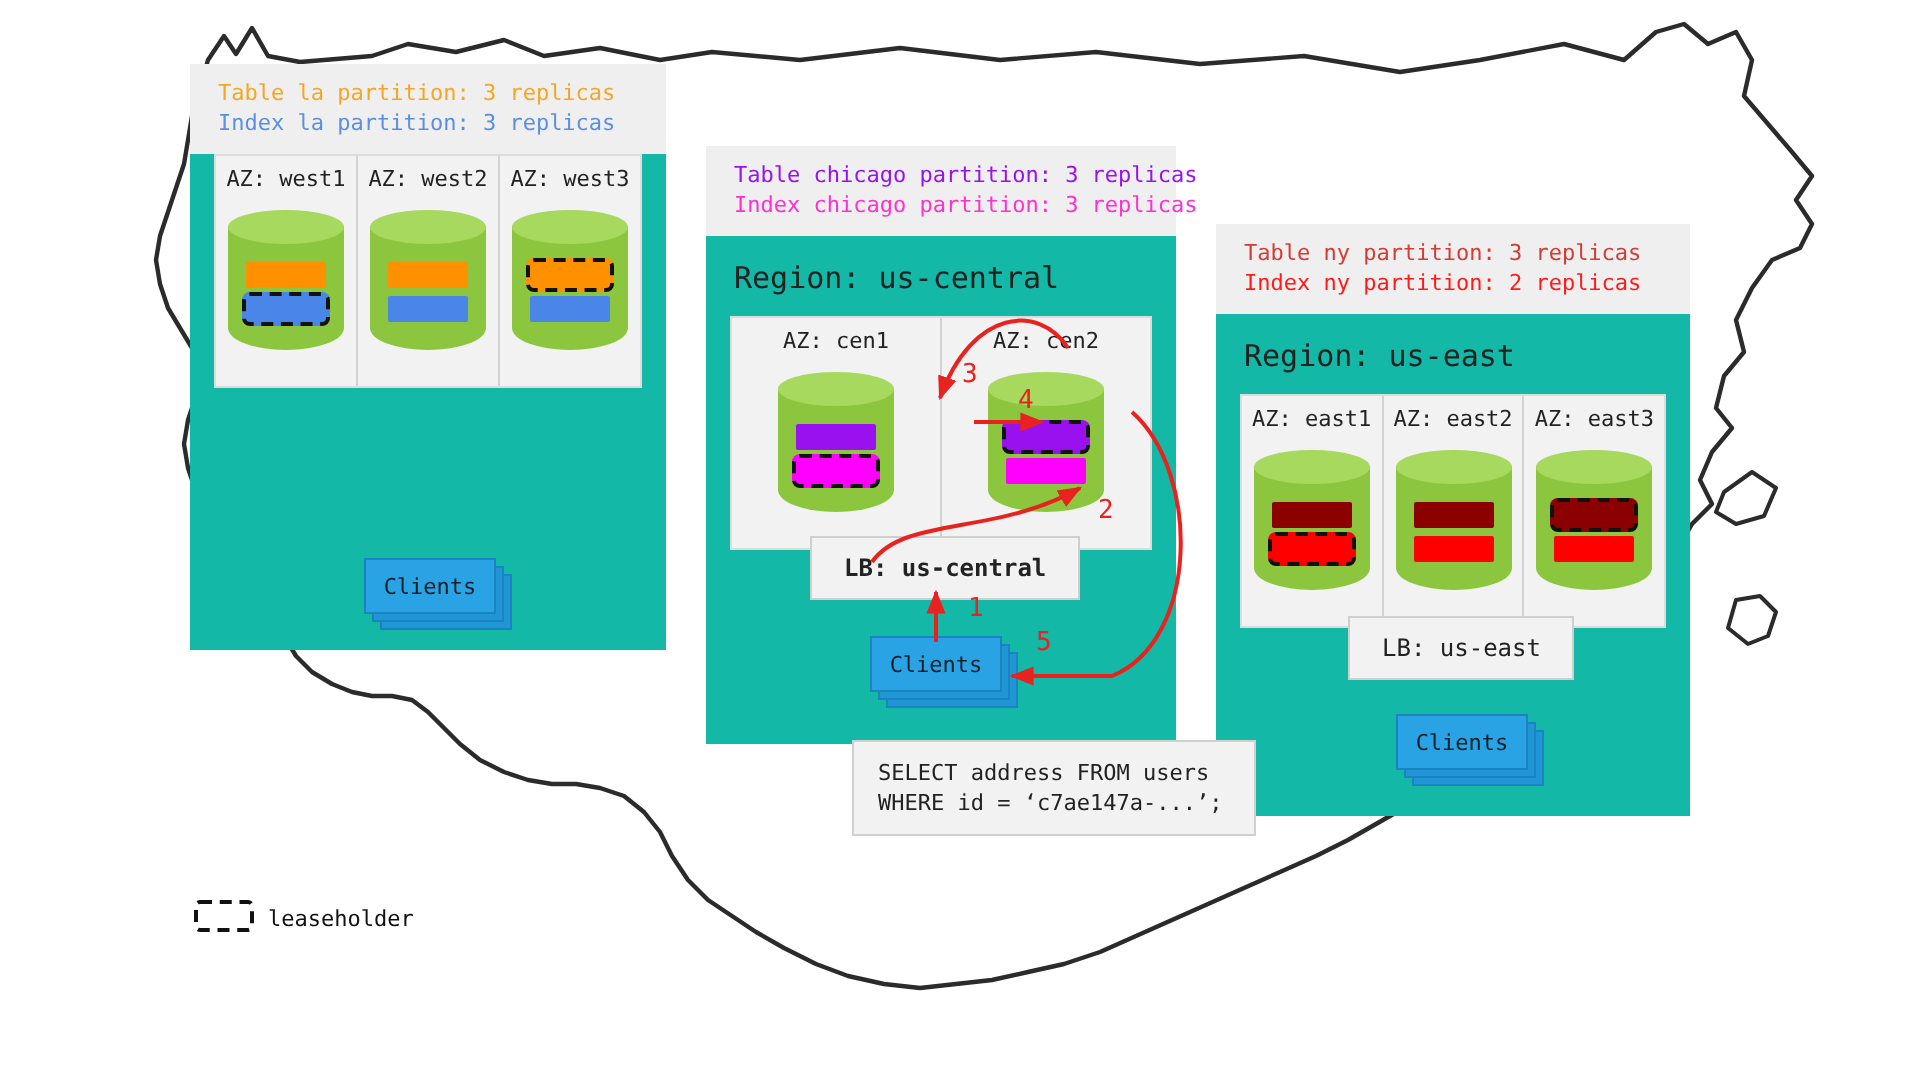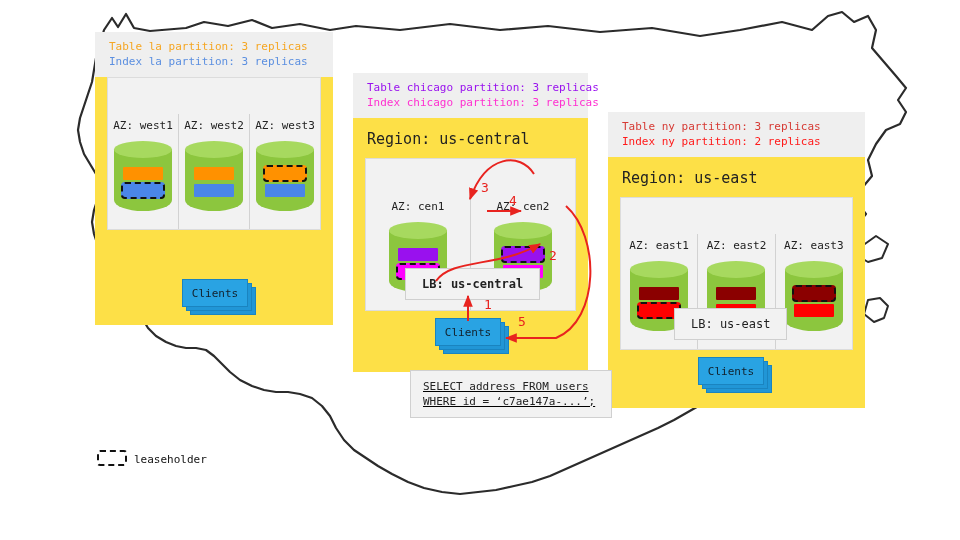"Table la partition: 3 replicas" .region { background: #fde047 -> #14b8a6 }
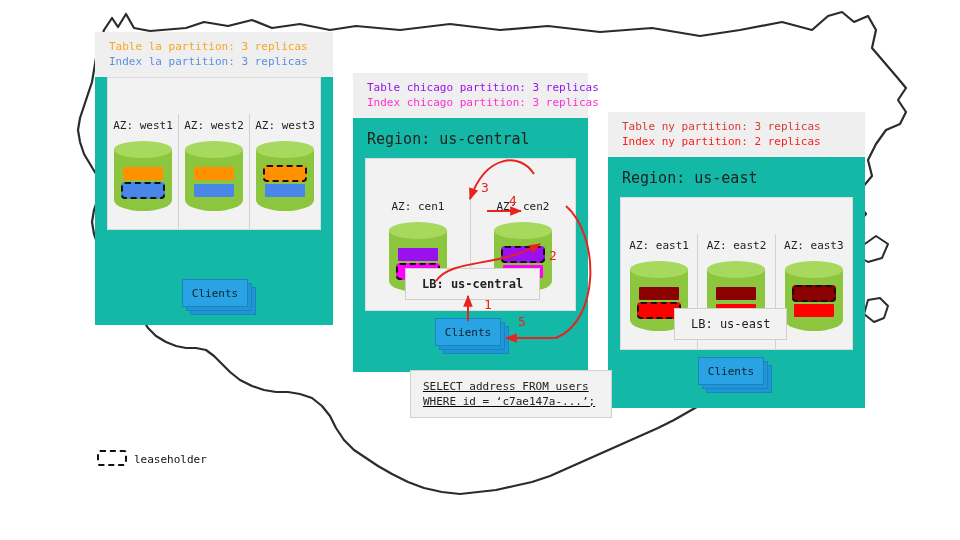"AZ: west1" .az { margin-top: 36px -> none }
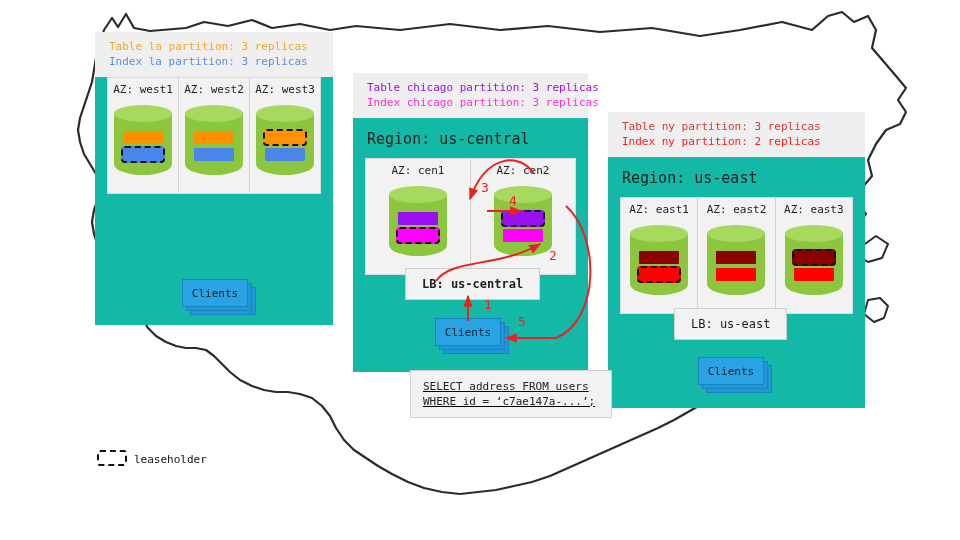"Table ny partition: 3 replicas" div.region { width: 257px -> 237px }
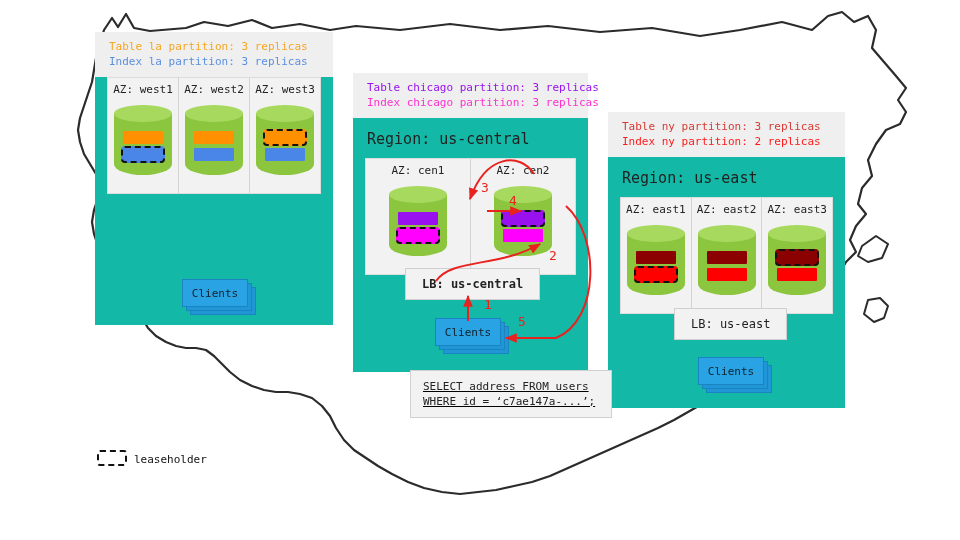"SELECT address FROM users" div.sqlbox { left: 410px -> 426px; text-decoration: underline -> none }
